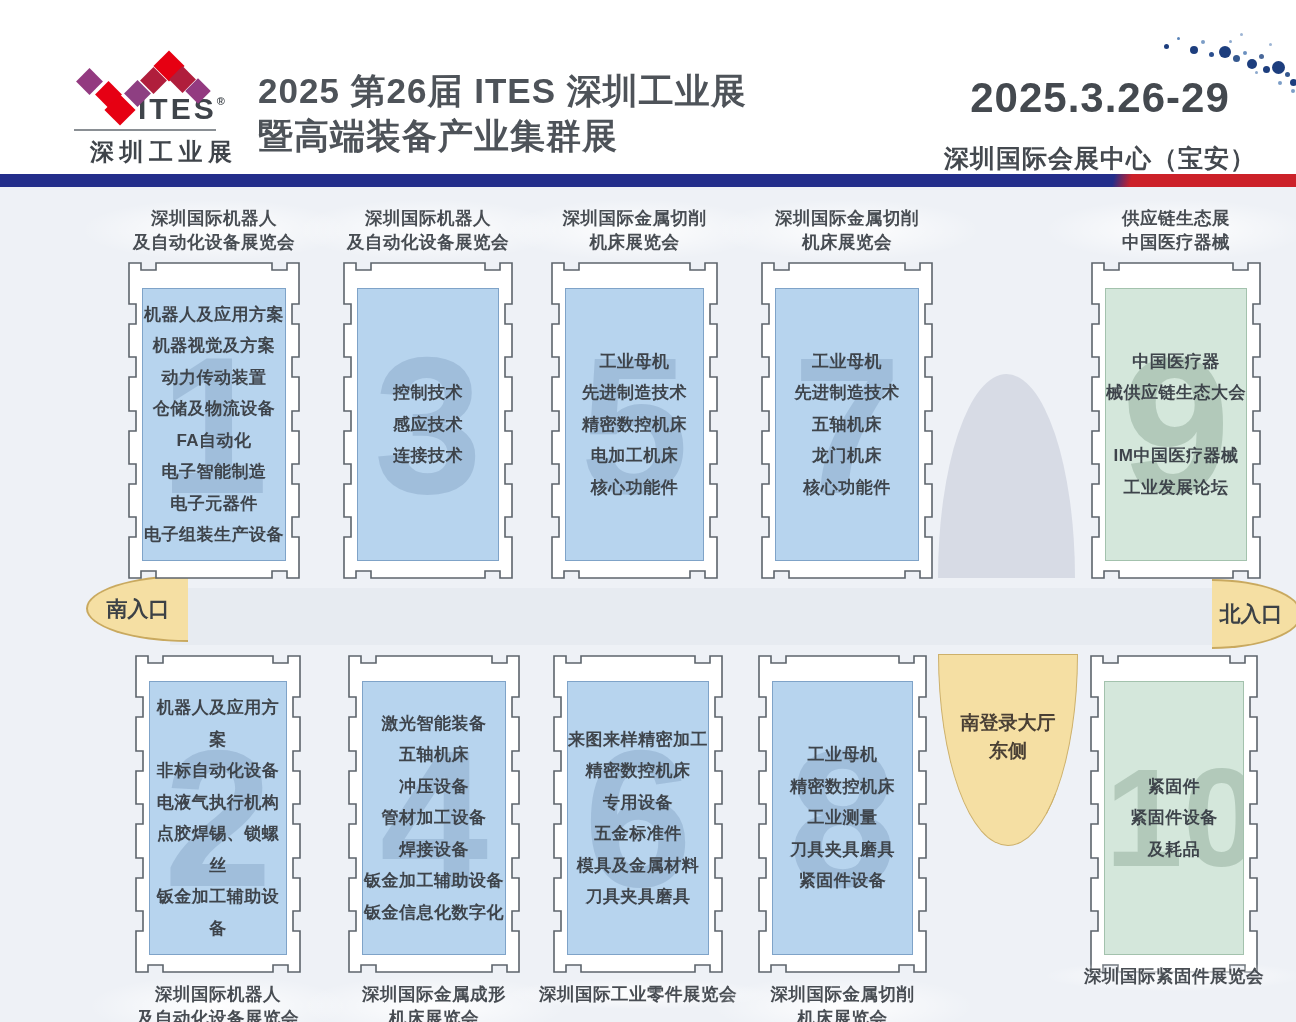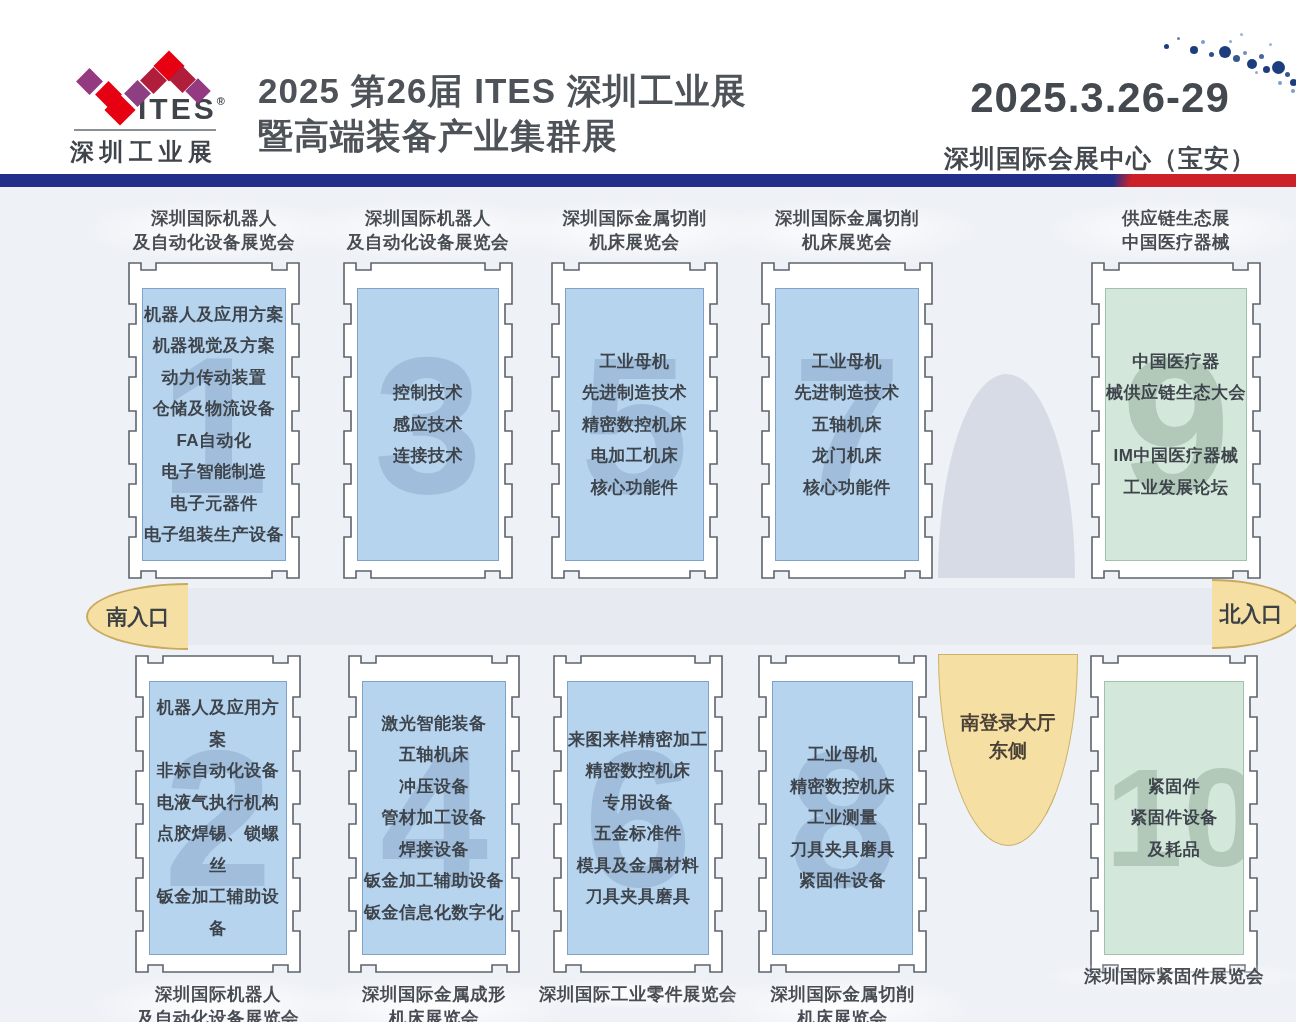"深圳工业展" .logo-sub { left: 4px -> 24px }
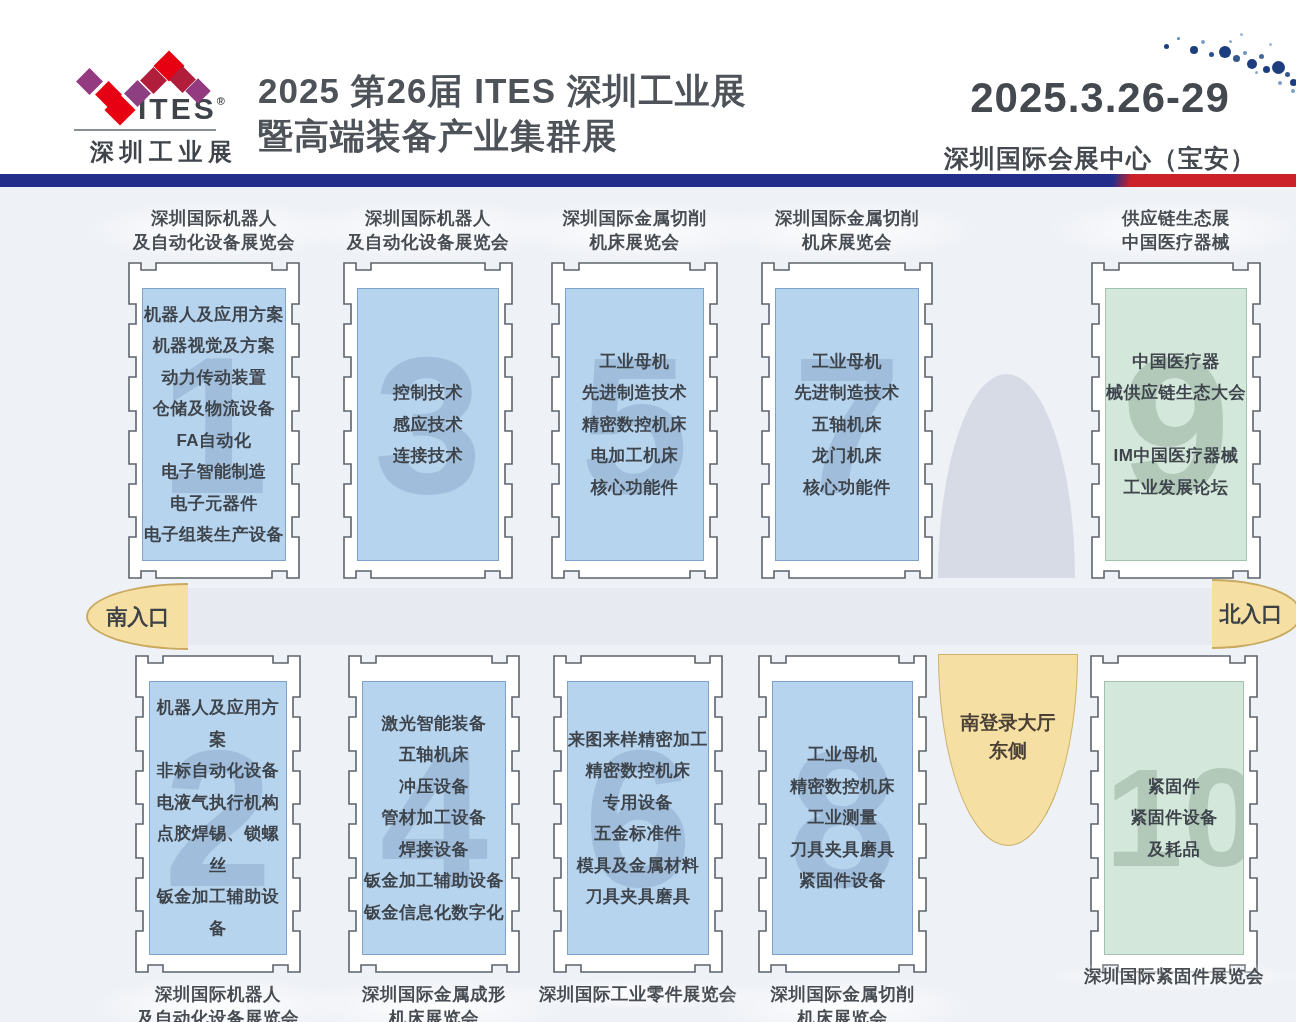"南入口" .entrance.south { top: 396px -> 388px }
